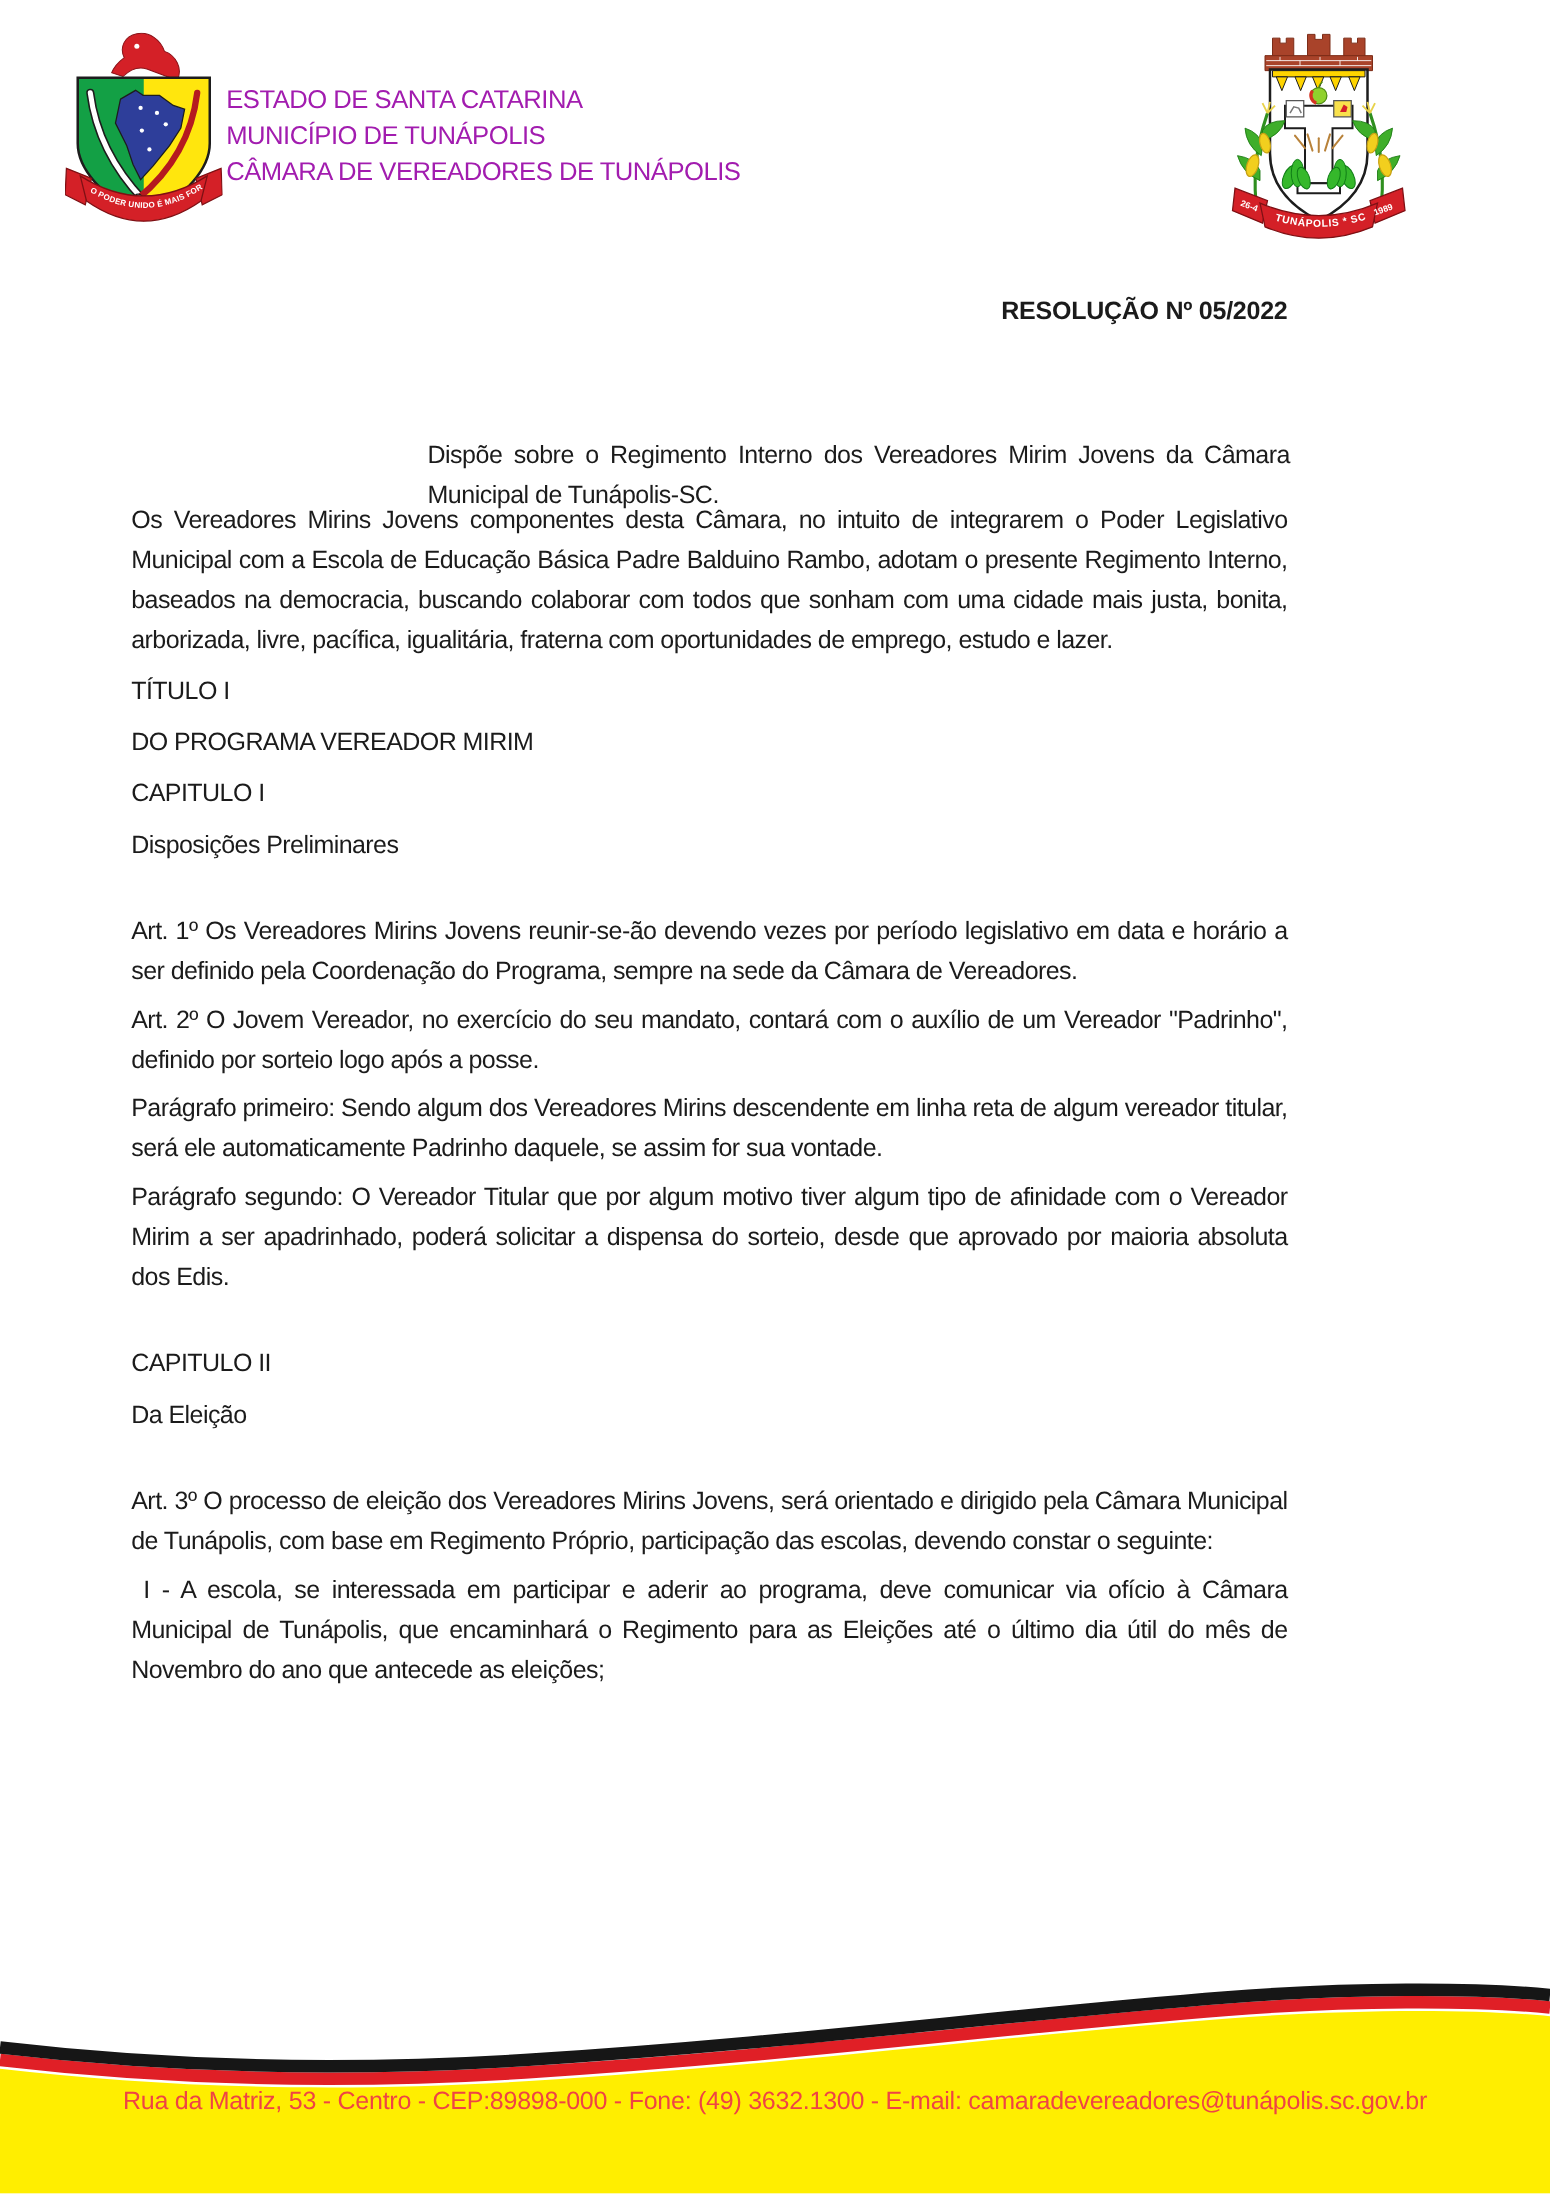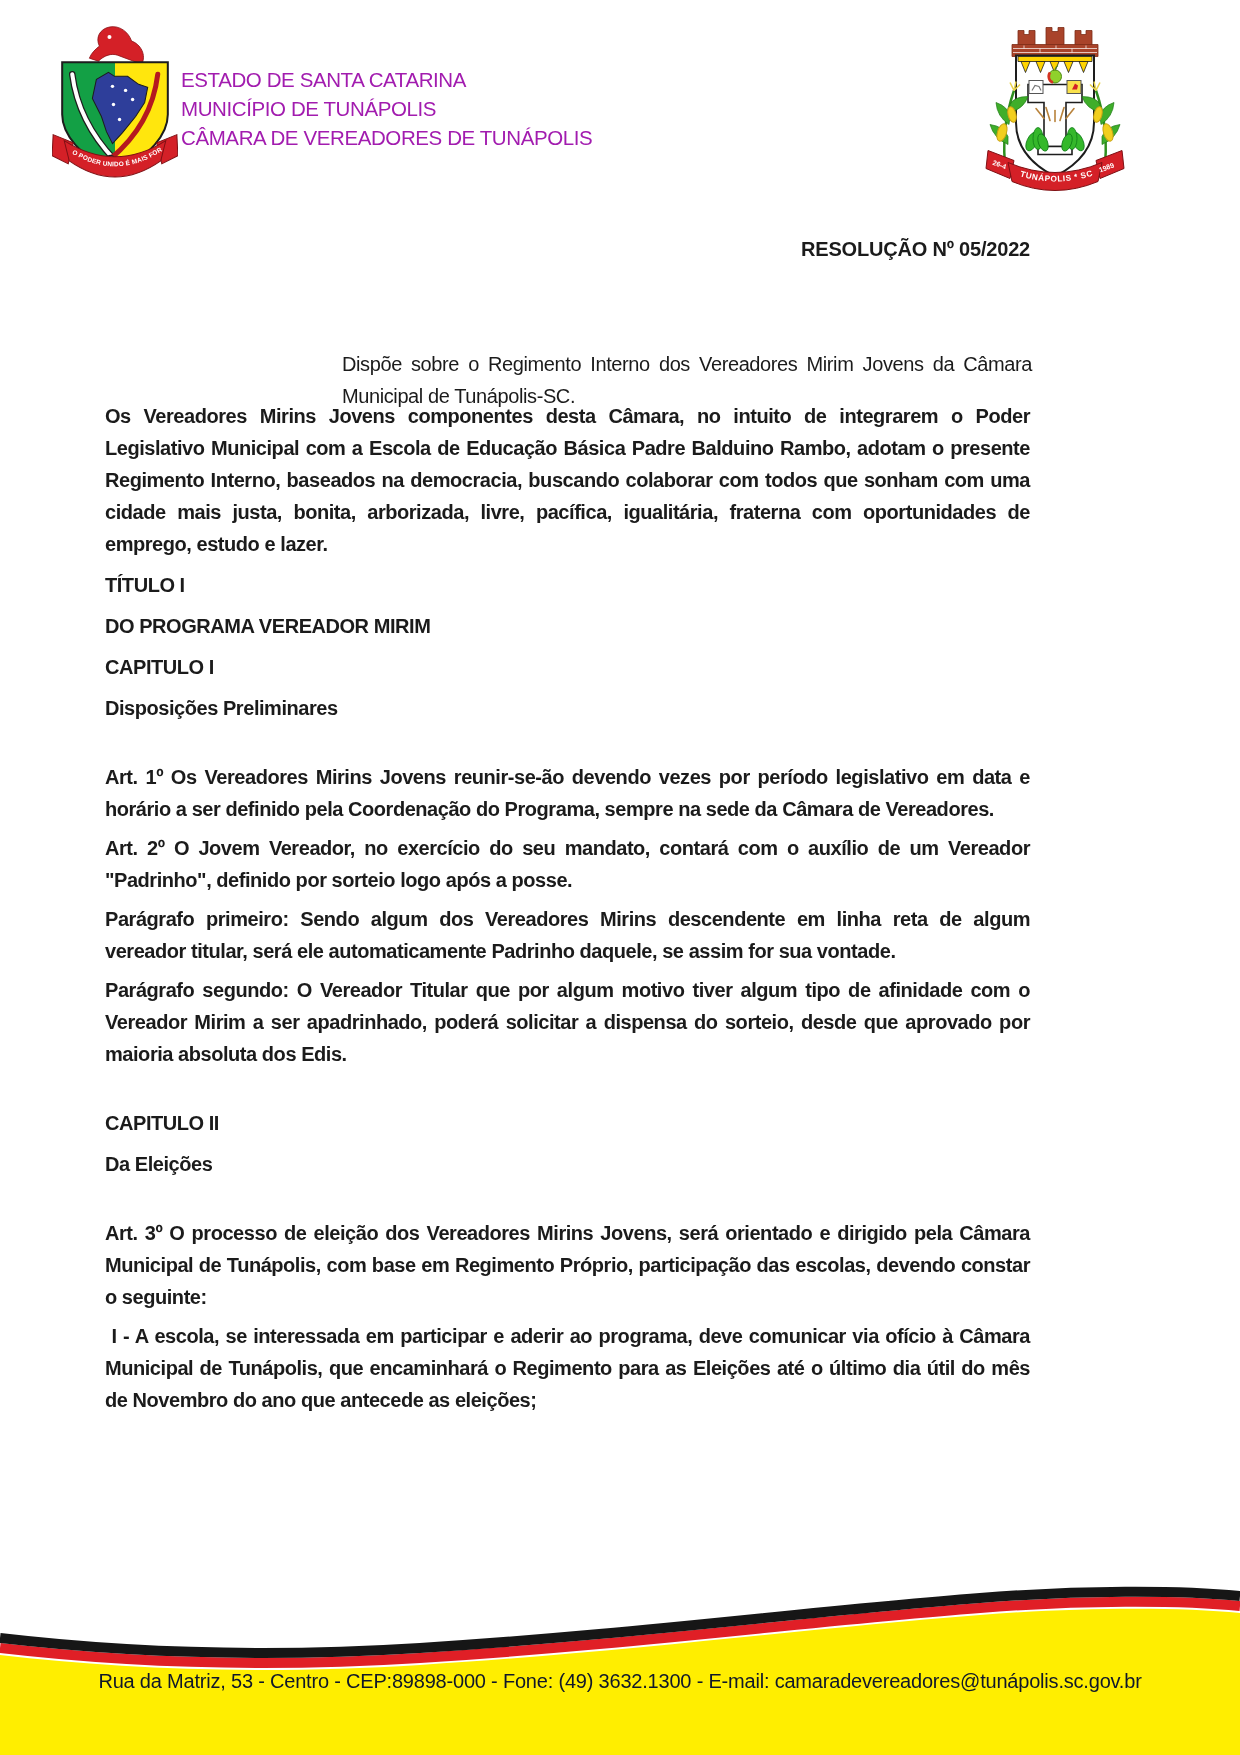"Os Vereadores Mirins Jovens componentes" .doc-body { font-weight: bold -> none }
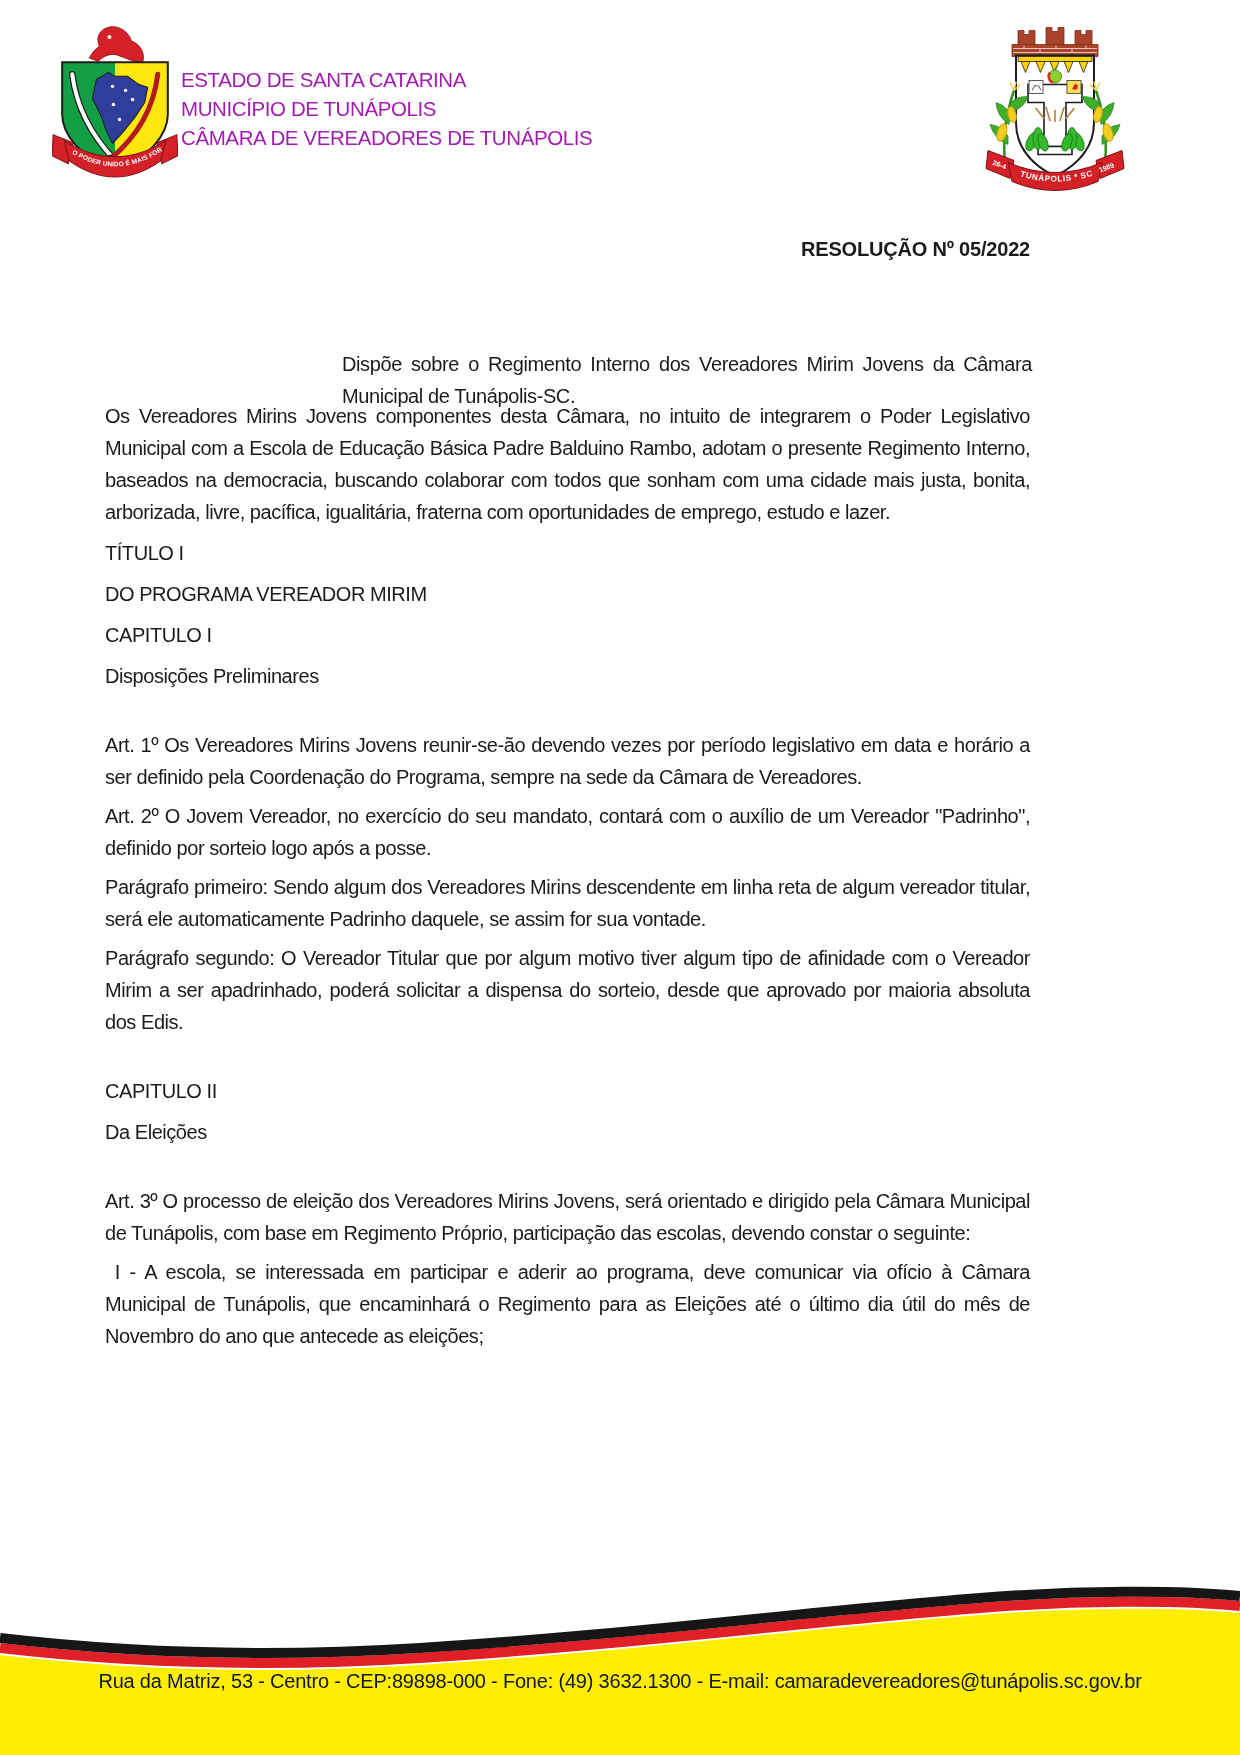"Da Eleições" div.doc-heading { text: Eleições -> Eleição }
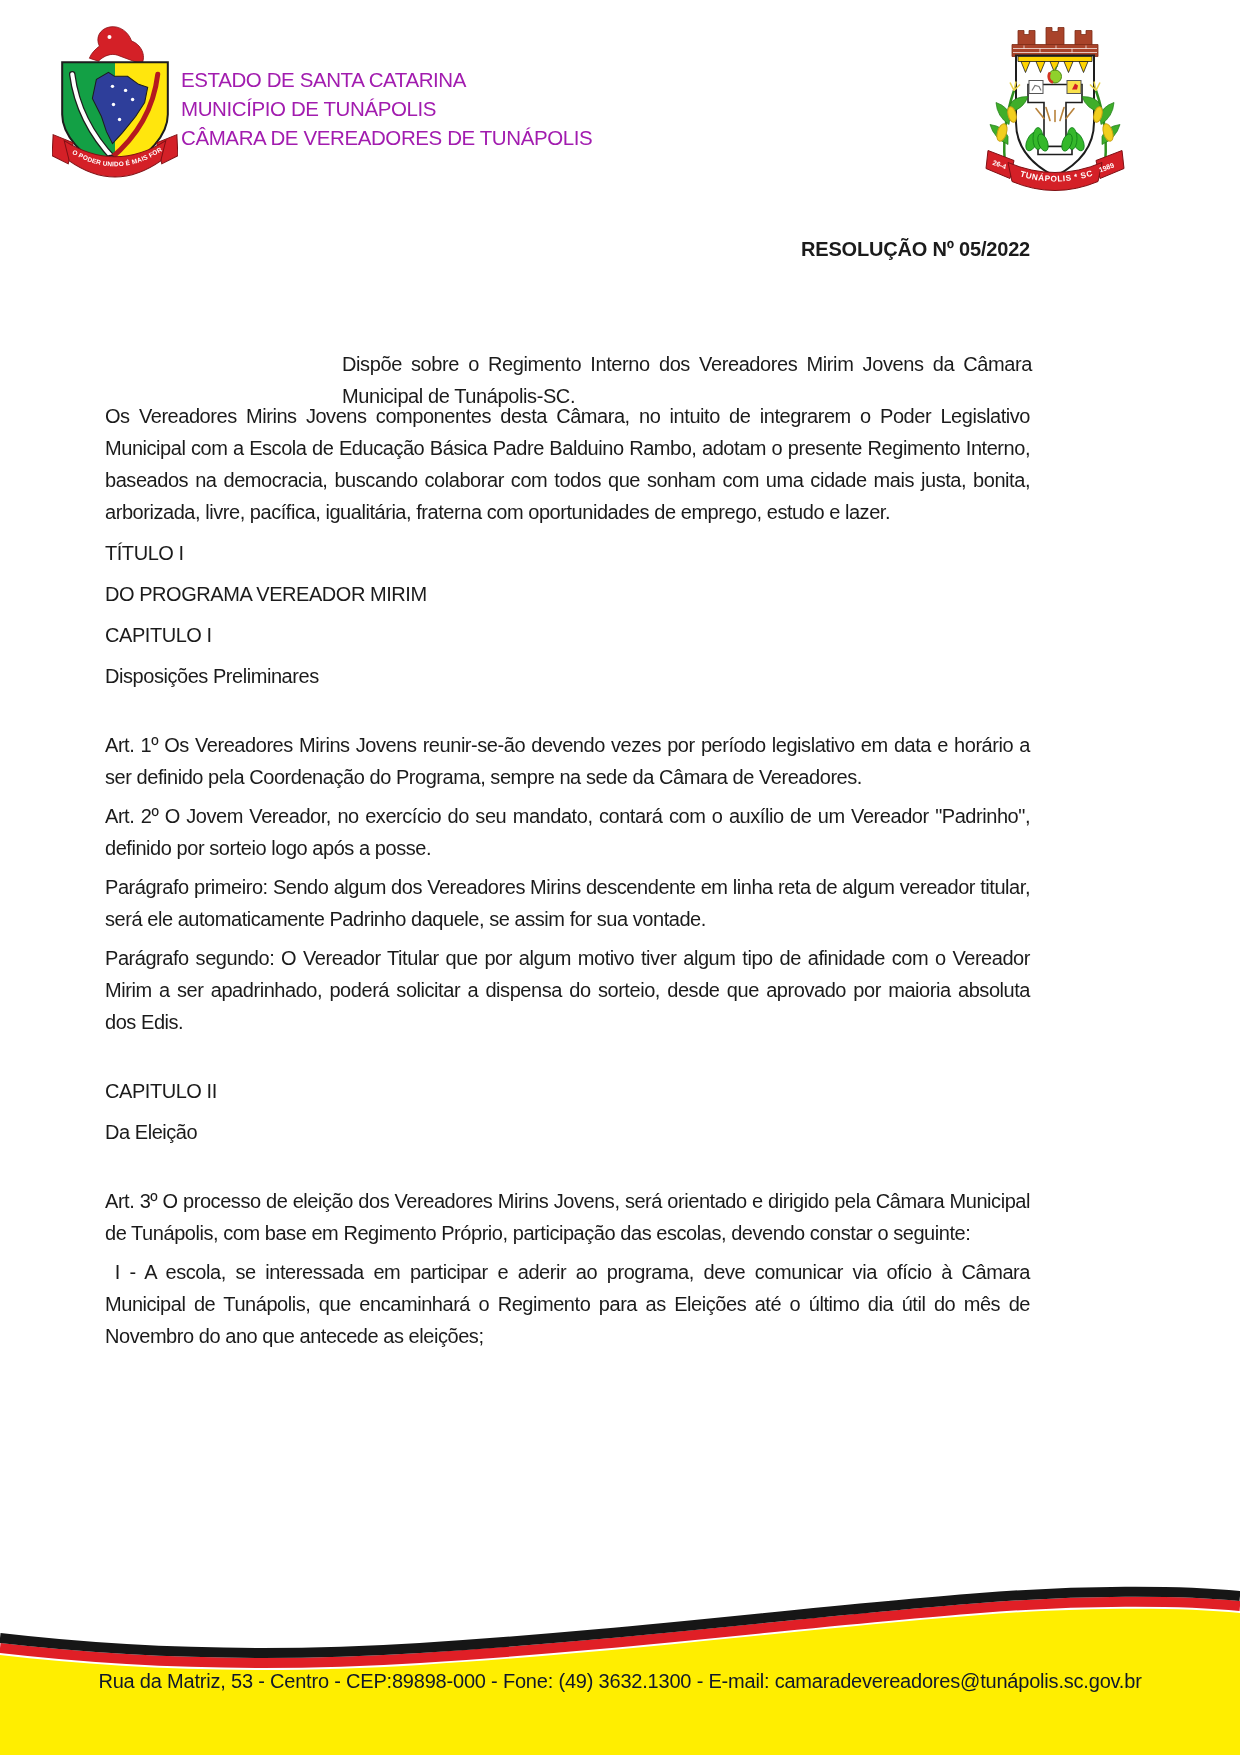"Rua da Matriz, 53 -" .footer-text { color: #0f172a -> #ef4444 }
